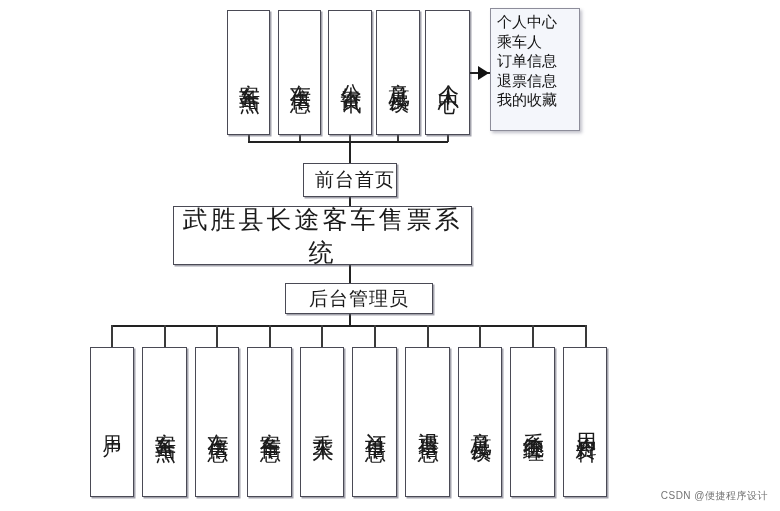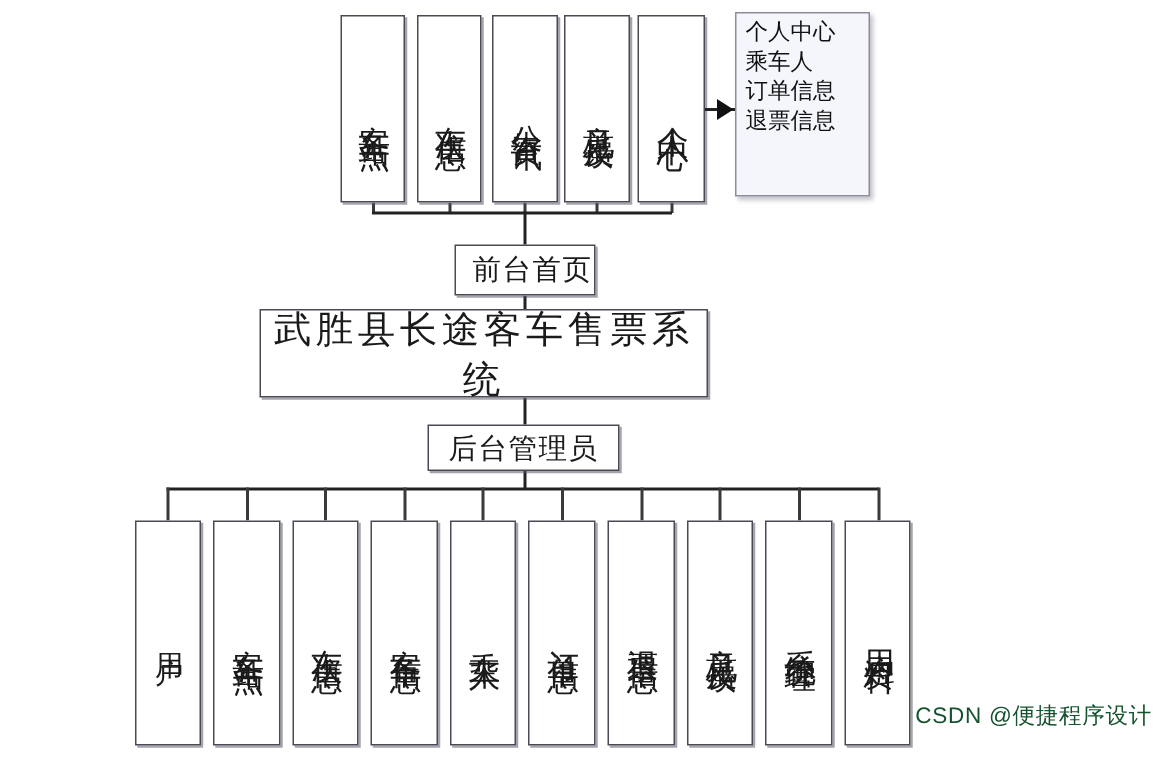"我的收藏" div.pline { html: none -> <div>我的收藏</div> }
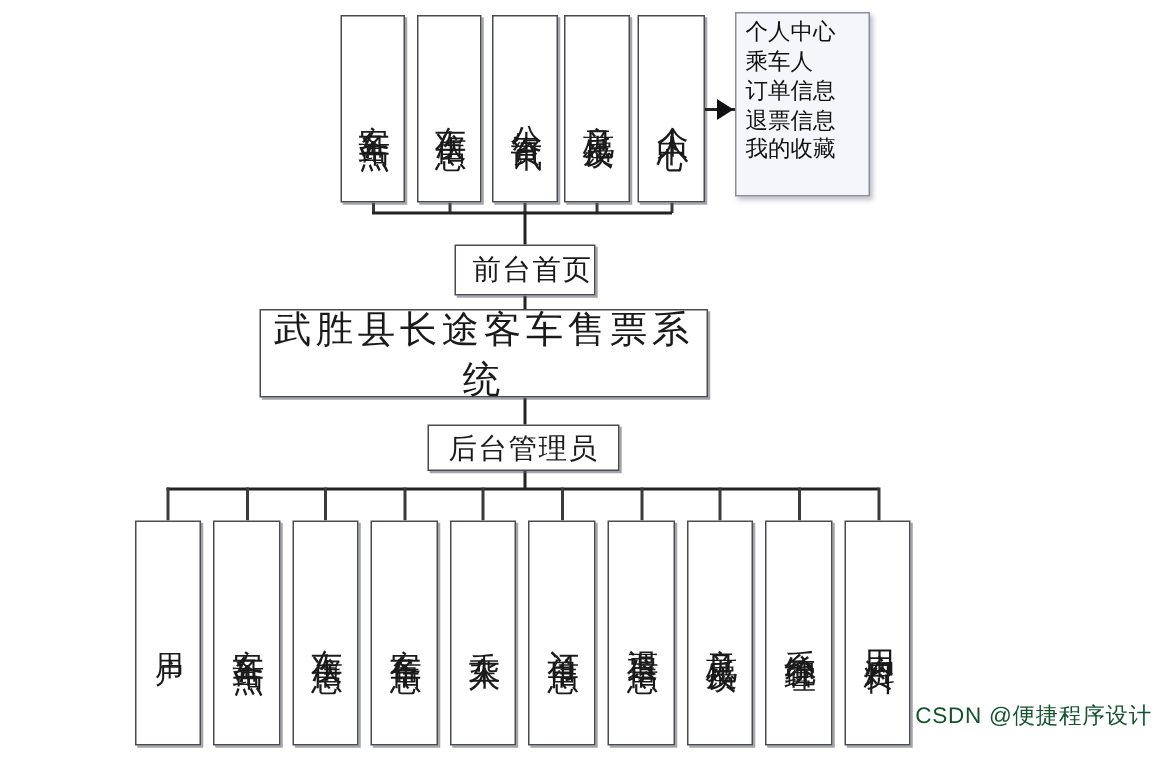"后台管理员" div.box { width: 128px -> 148px }
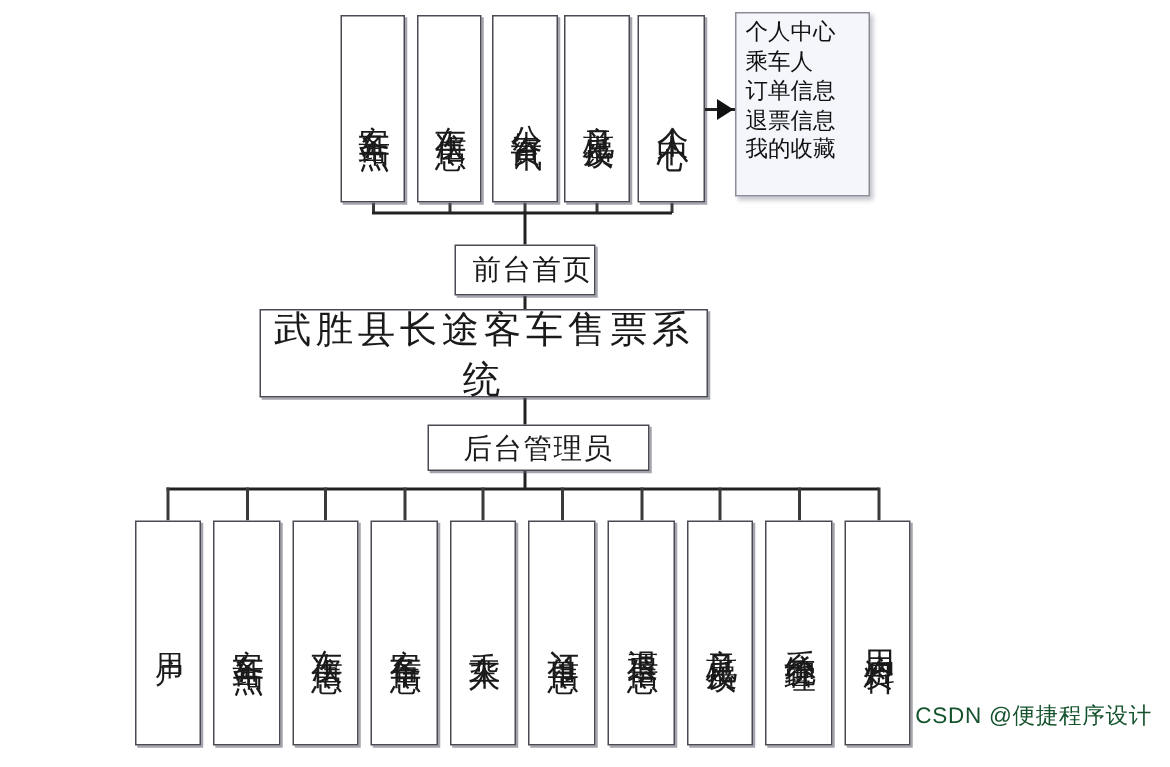"CSDN @便捷程序设计" .watermark { bottom: 24px -> 8px; color: #14532d -> #737373; font-size: 15px -> 10px }
